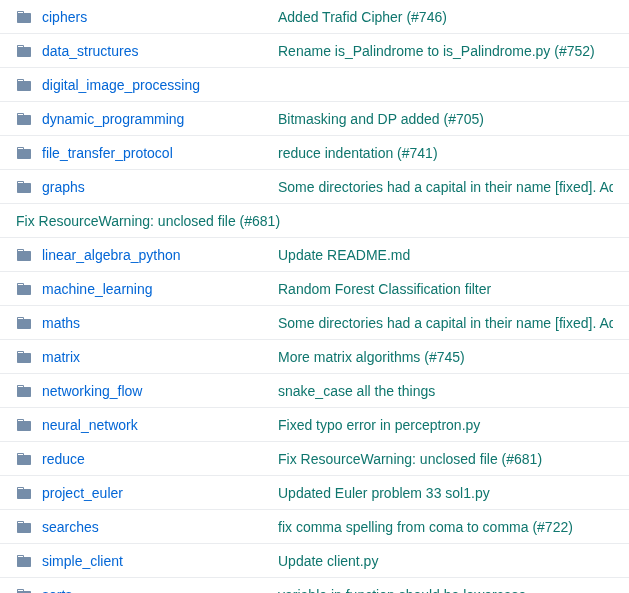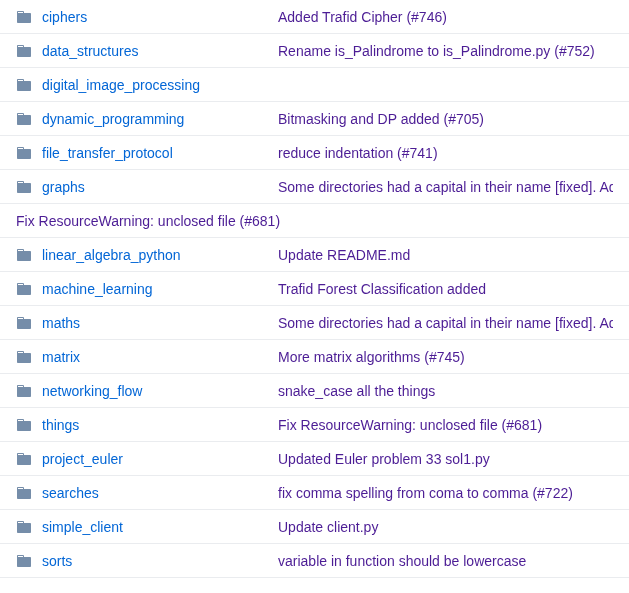"Added Trafid Cipher (#746)" .commit-cell { color: #4c1d95 -> #0f766e }
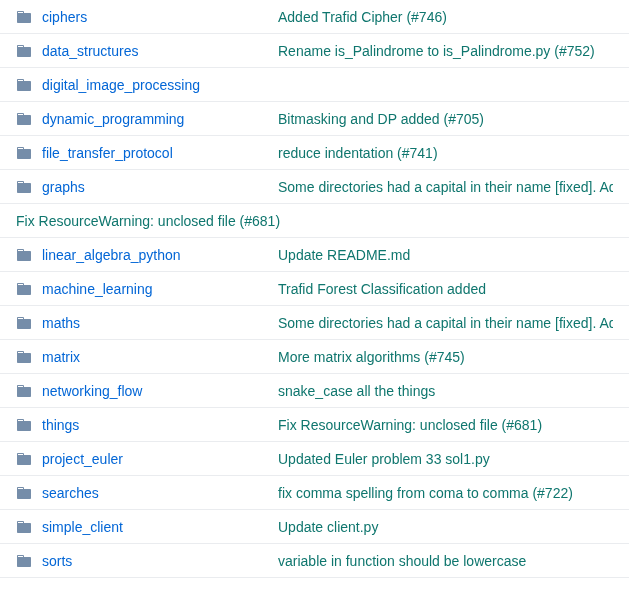"Trafid Forest Classification added" div.commit-cell { text: Trafid Forest Classification added -> Random Forest Classification filter }
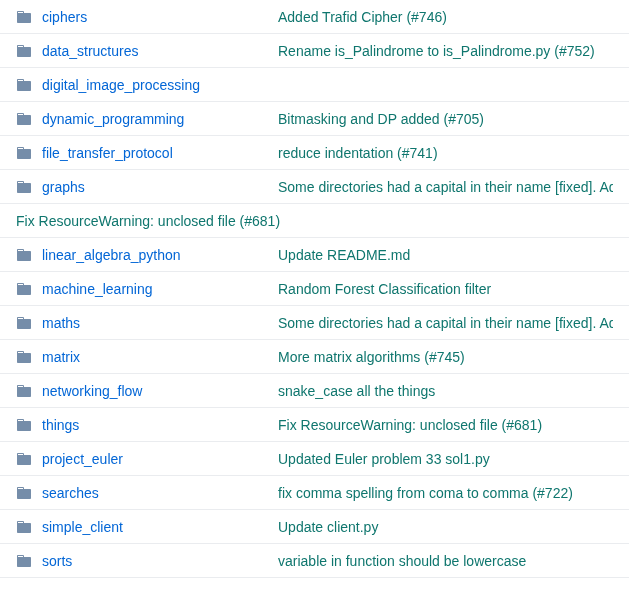"neural_network" div.file-row { html: none -> <div> <div> <svg> <path></path> </svg> <a>neural_network</a> </div> <div>Fixed typo error in perceptron.py</div> </div> }
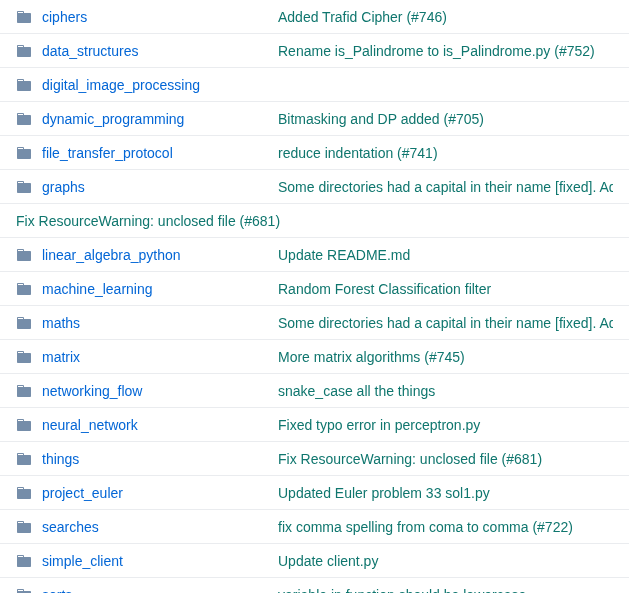"things" a.folder-name { text: things -> reduce }
